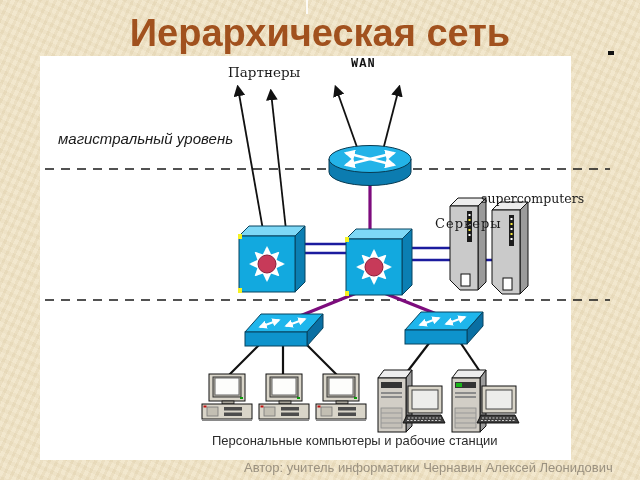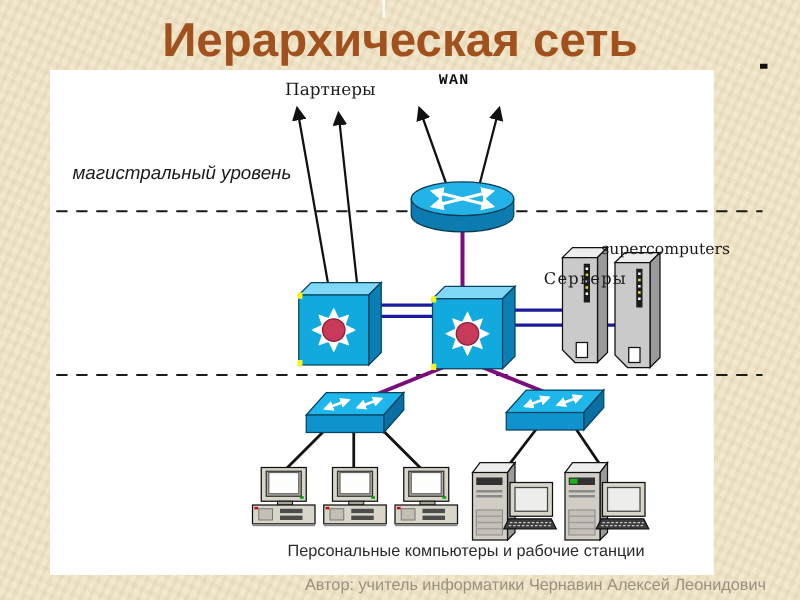"Персональные компьютеры и рабочие" .caption { margin-left: 18px -> none }
